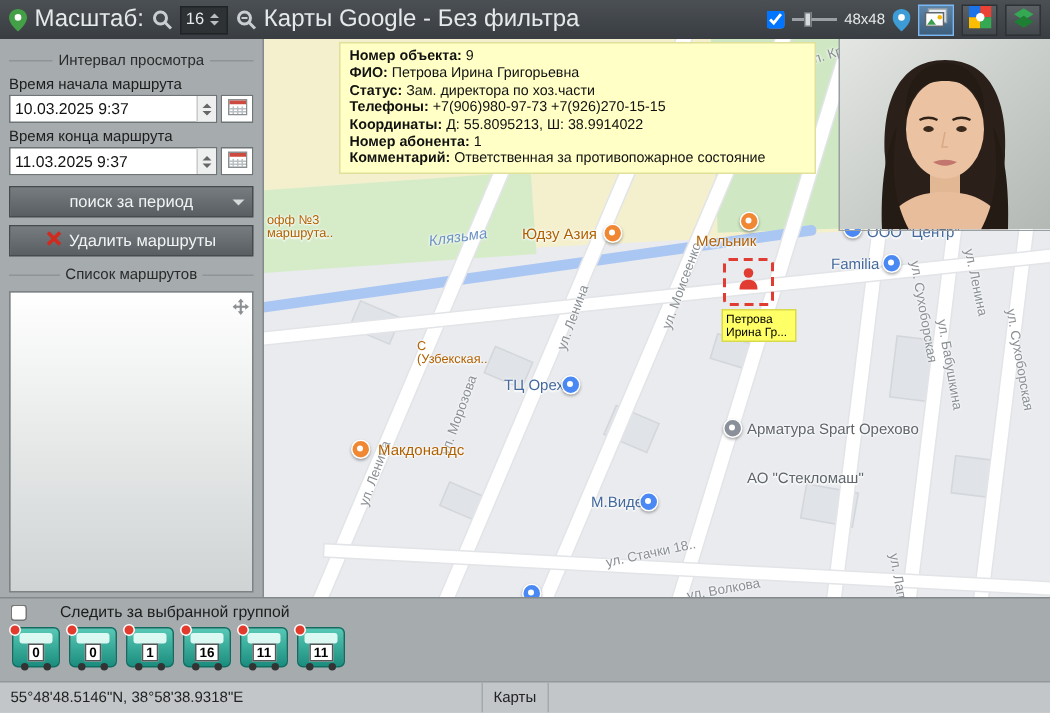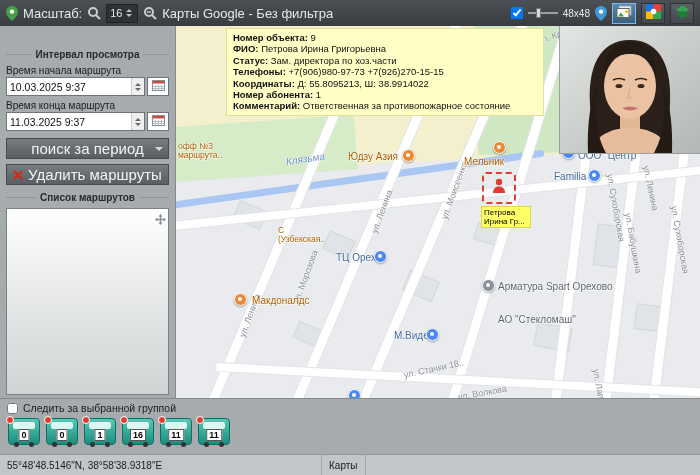"Масштаб:" .tb-label { font-size: 13px -> 16px }
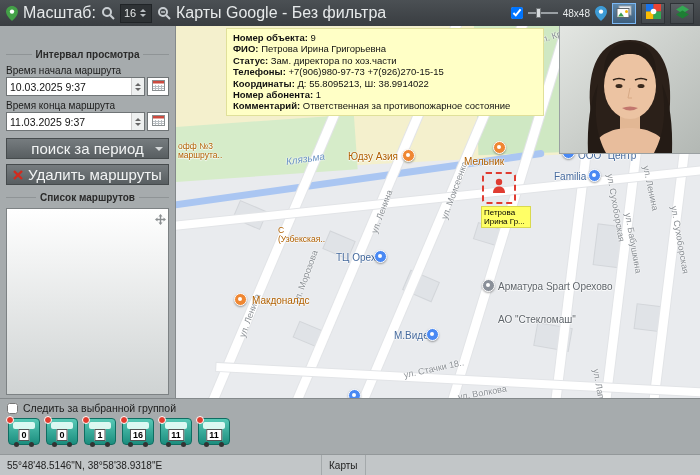"Интервал просмотра" .group-title { font-weight: bold -> none; margin: 20px 0 3px -> 6px 0 3px }
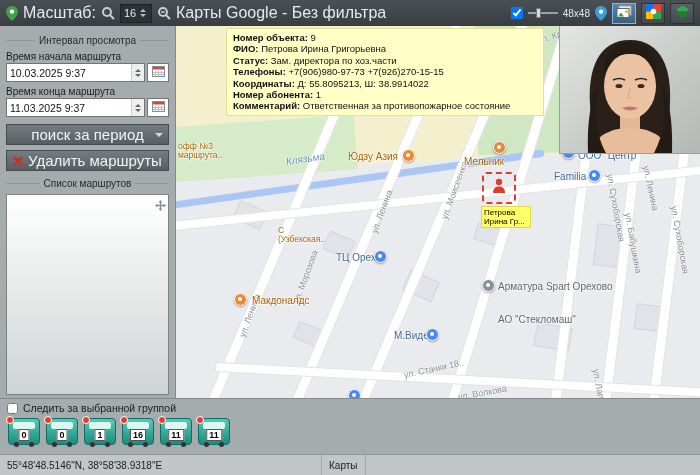"поиск за период" .side-btn { font-size: 15px -> 11px }
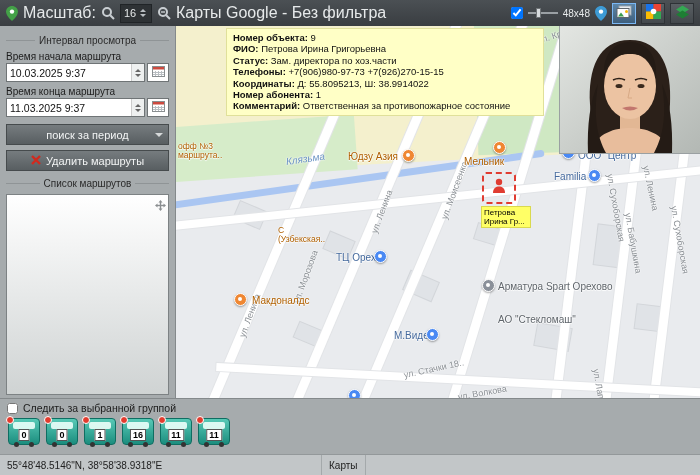"Следить за выбранной группой" .follow { gap: 5px -> 22px }
